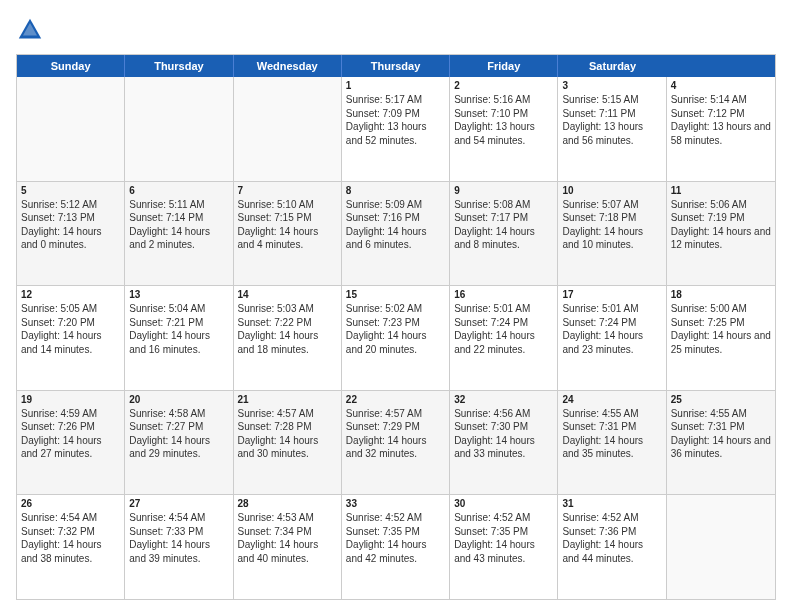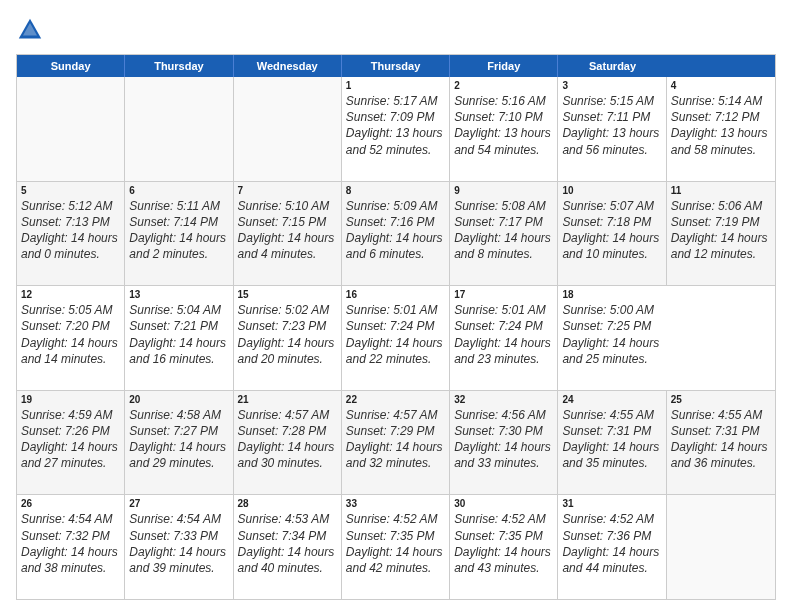"Sunrise: 5:17 AM" .cell-info { font-size: 12px -> 10px; font-style: italic -> none }
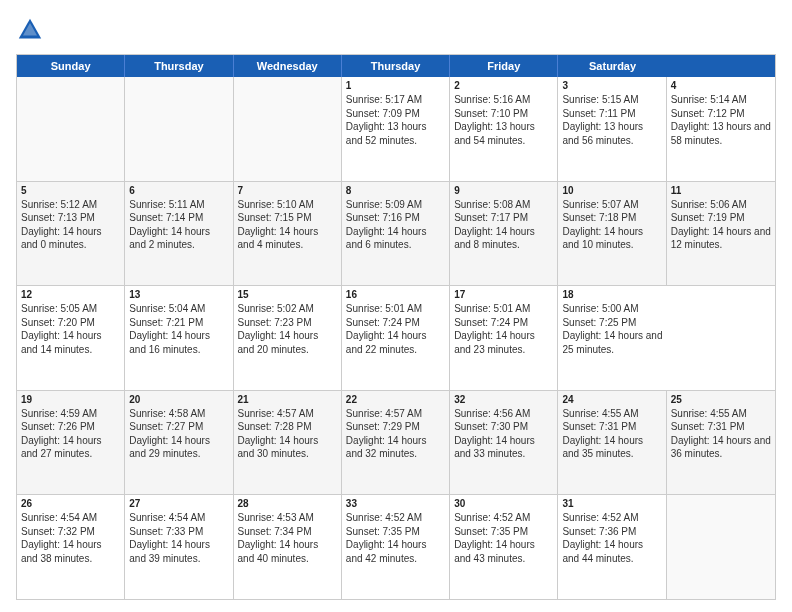"14" div.cal-cell { html: none -> <div> <div>14</div> <div>Sunrise: 5:03 AM<br>Sunset: 7:22 PM<br>Daylight: 14 hours and 18 minutes.</div> </div> }
